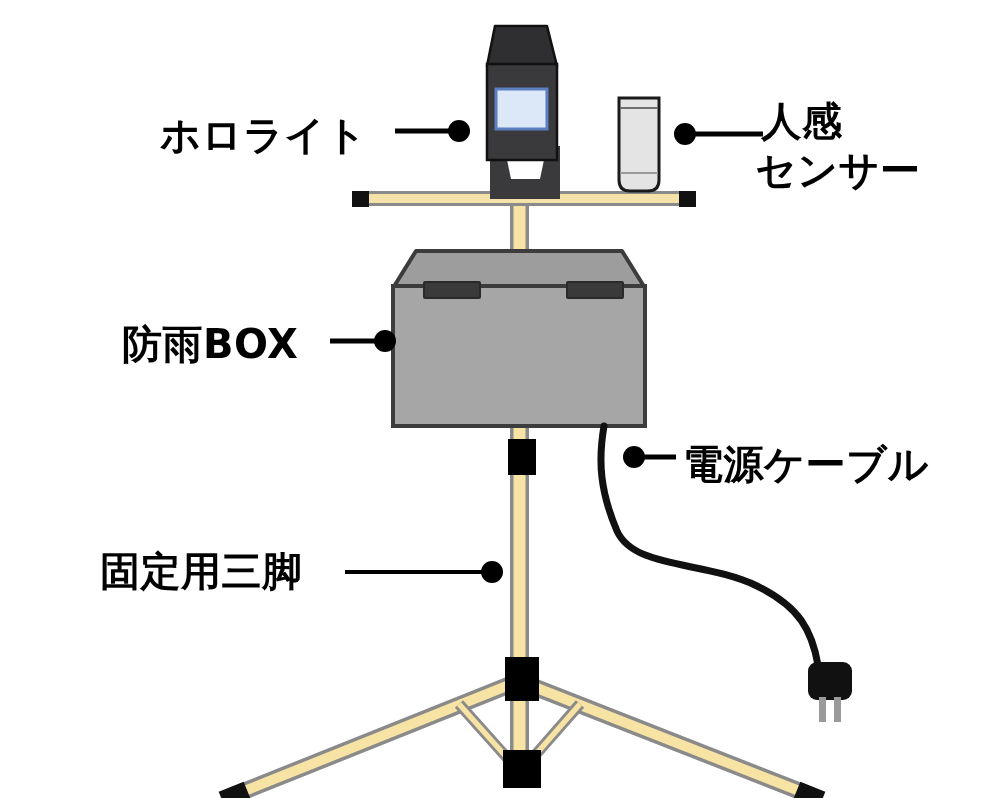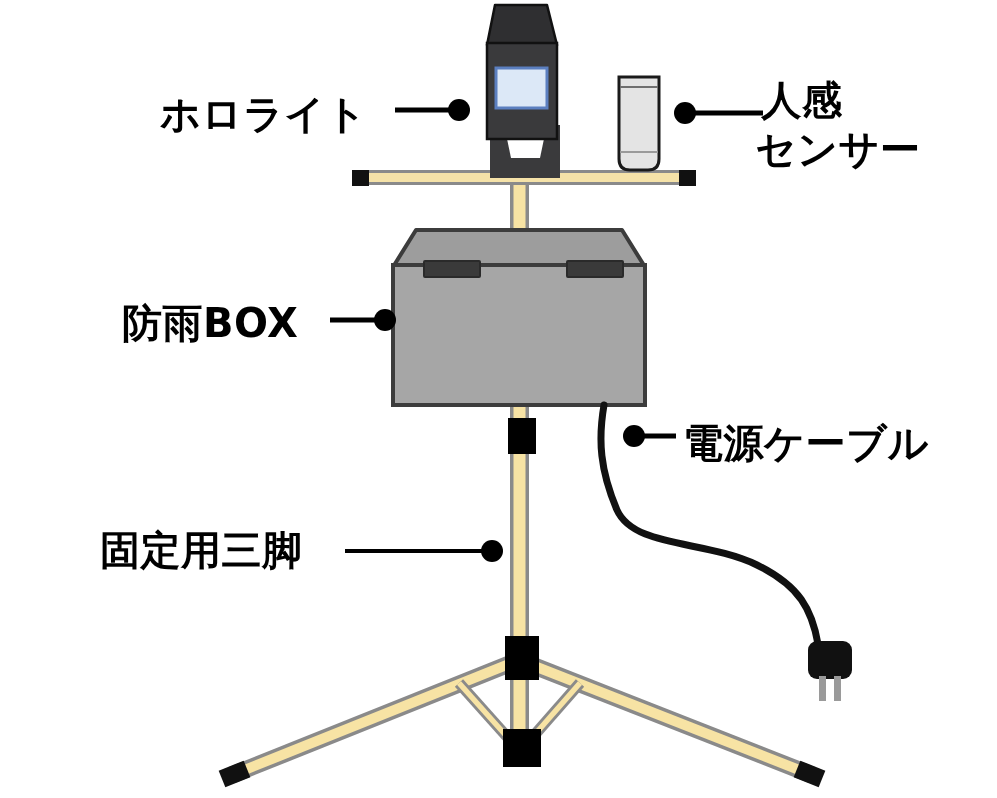"ホロライト" #diagram-root { margin-top: none -> 21px }
